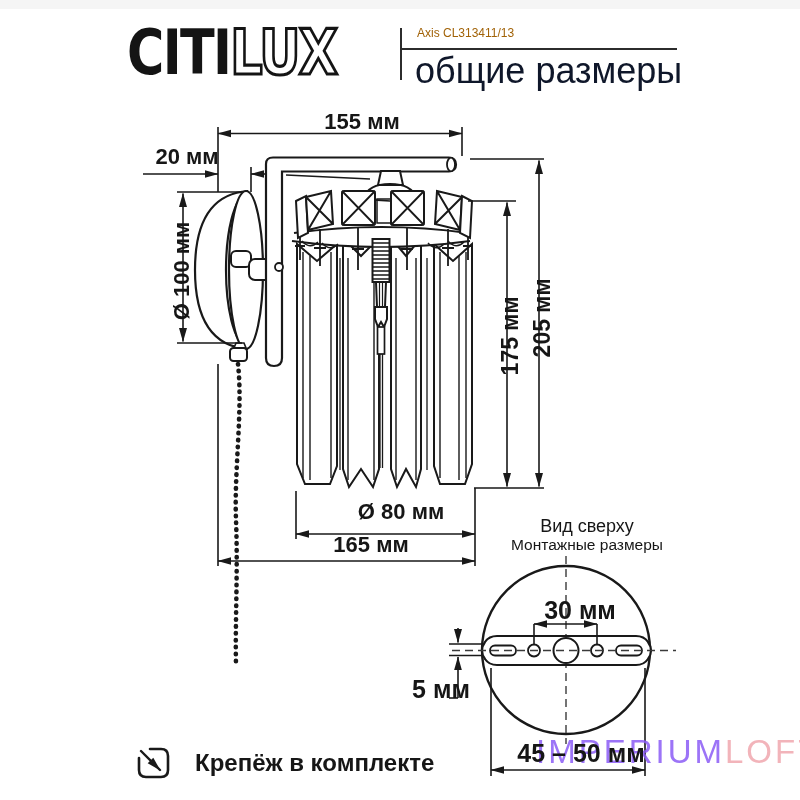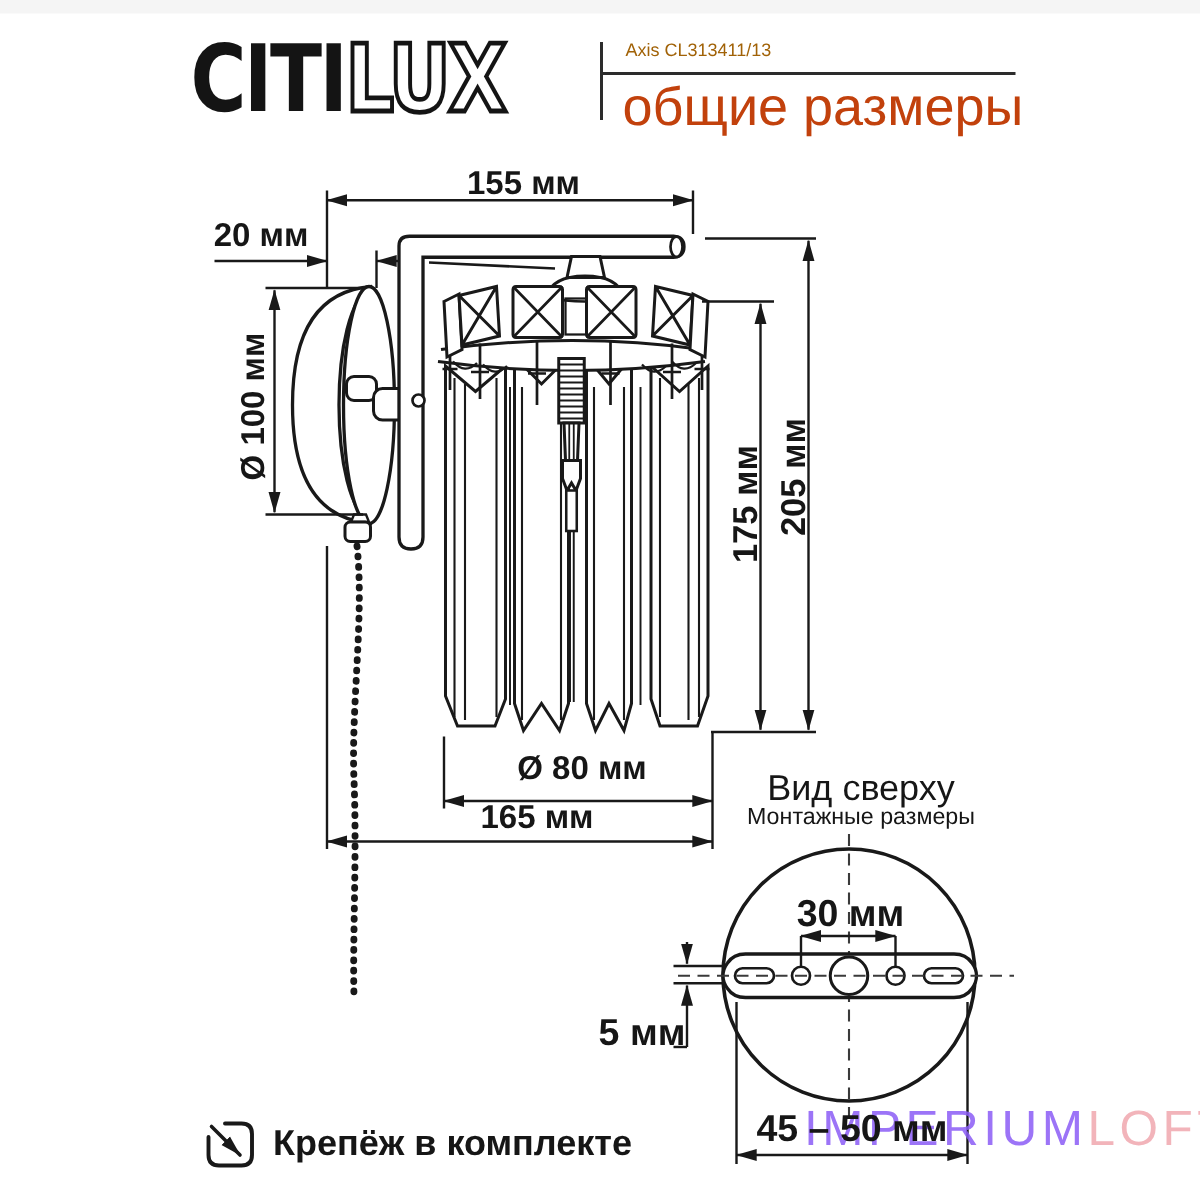"общие размеры" .hdr-sub { color: #c2410c -> #0f172a }
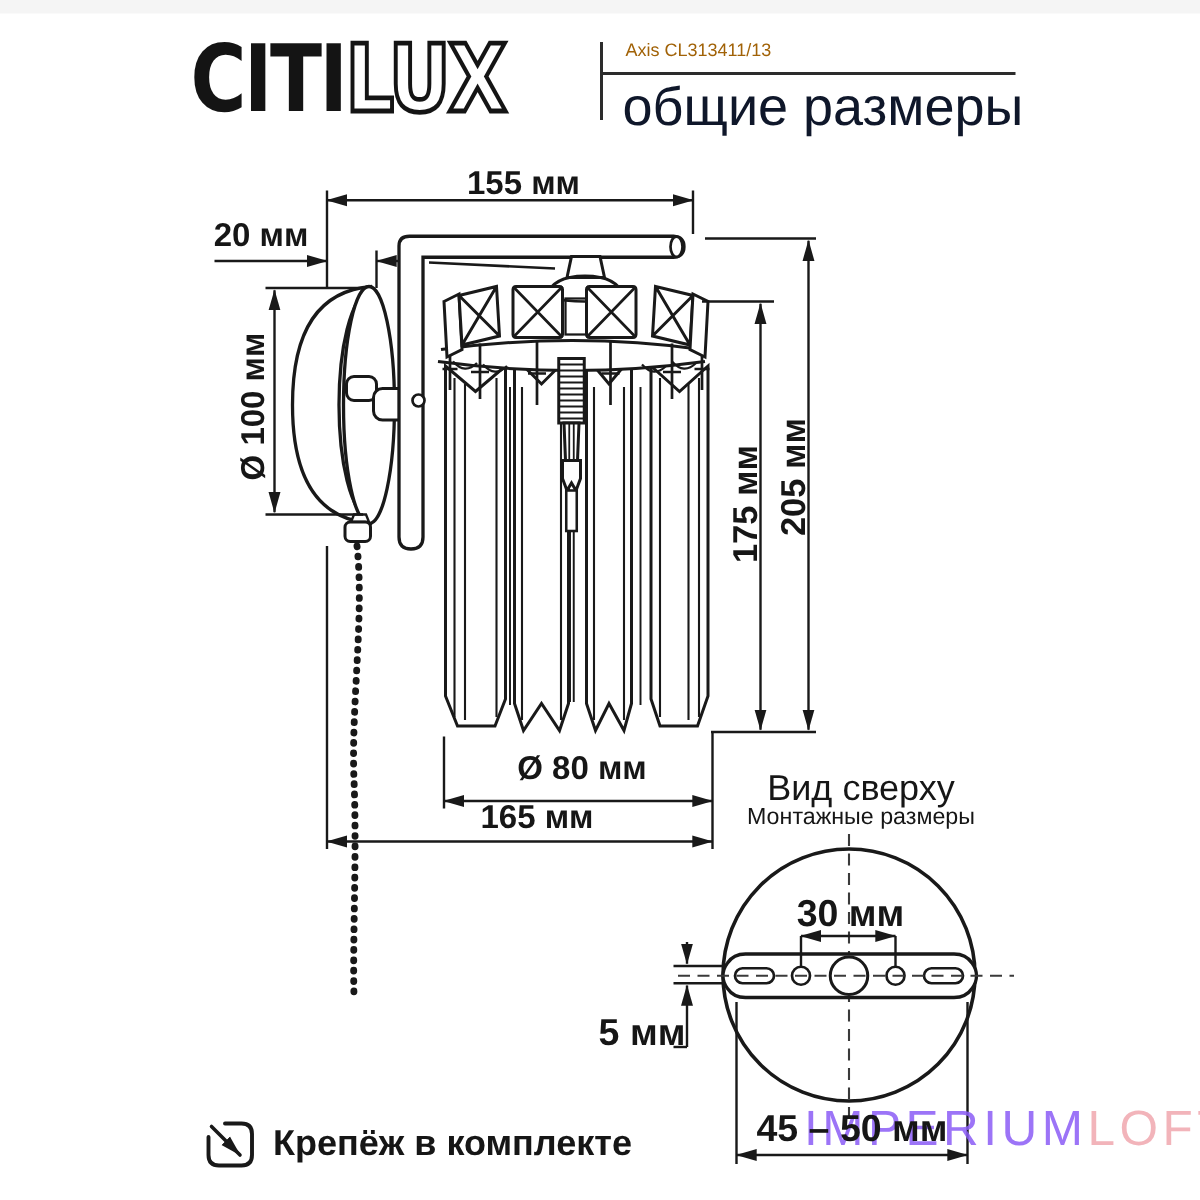"155 мм" .labels { left: 4px -> 17px }
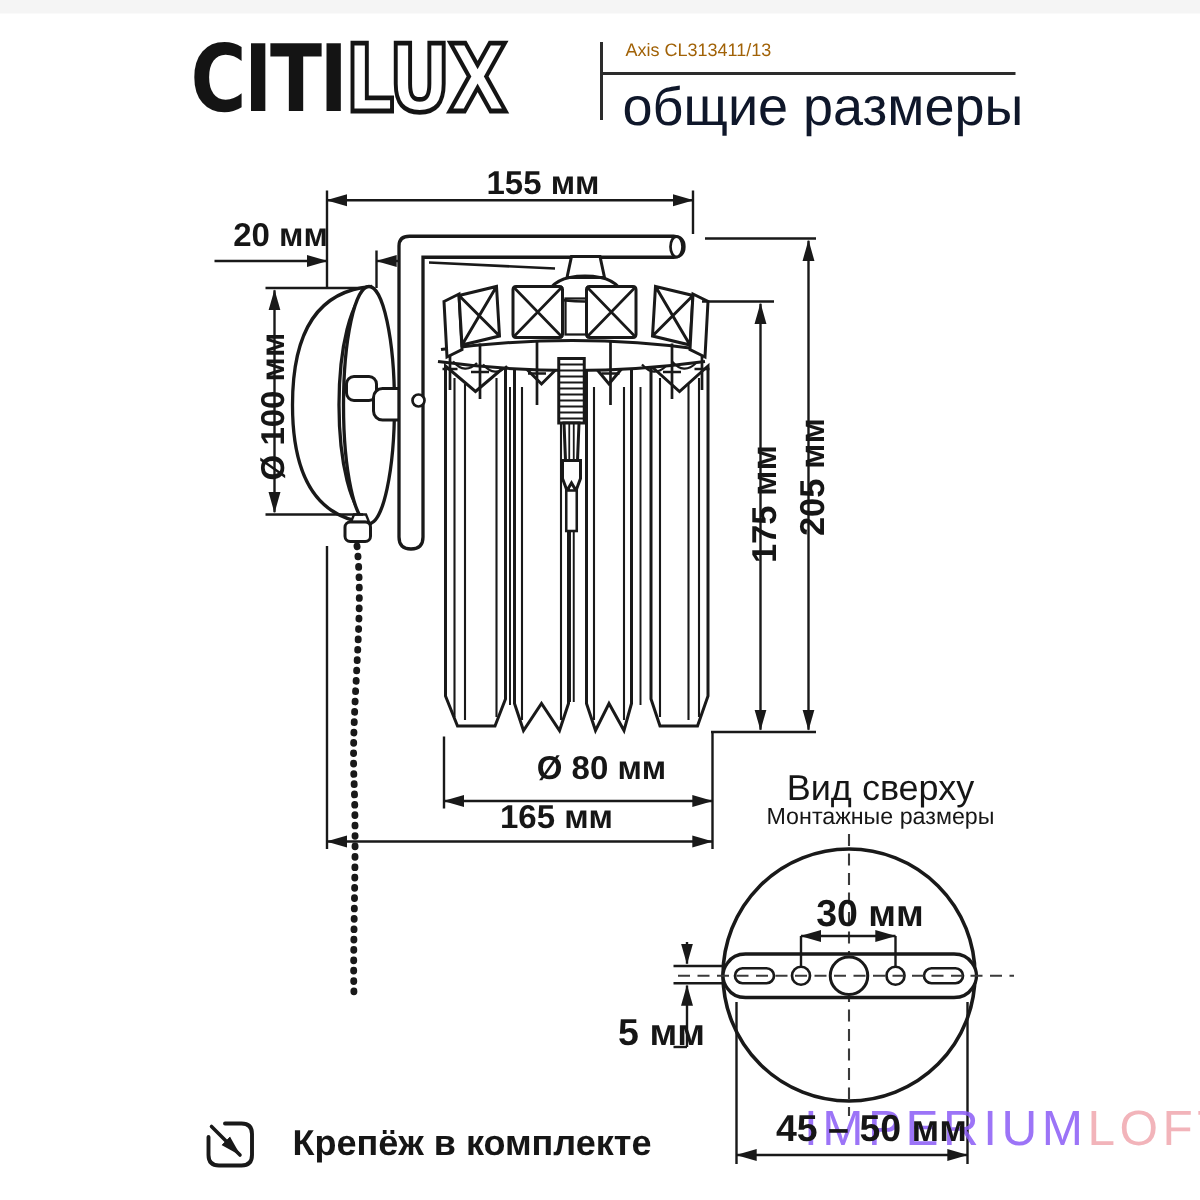"Вид сверху" .lbl.plain { font-size: 24px -> 18px }
